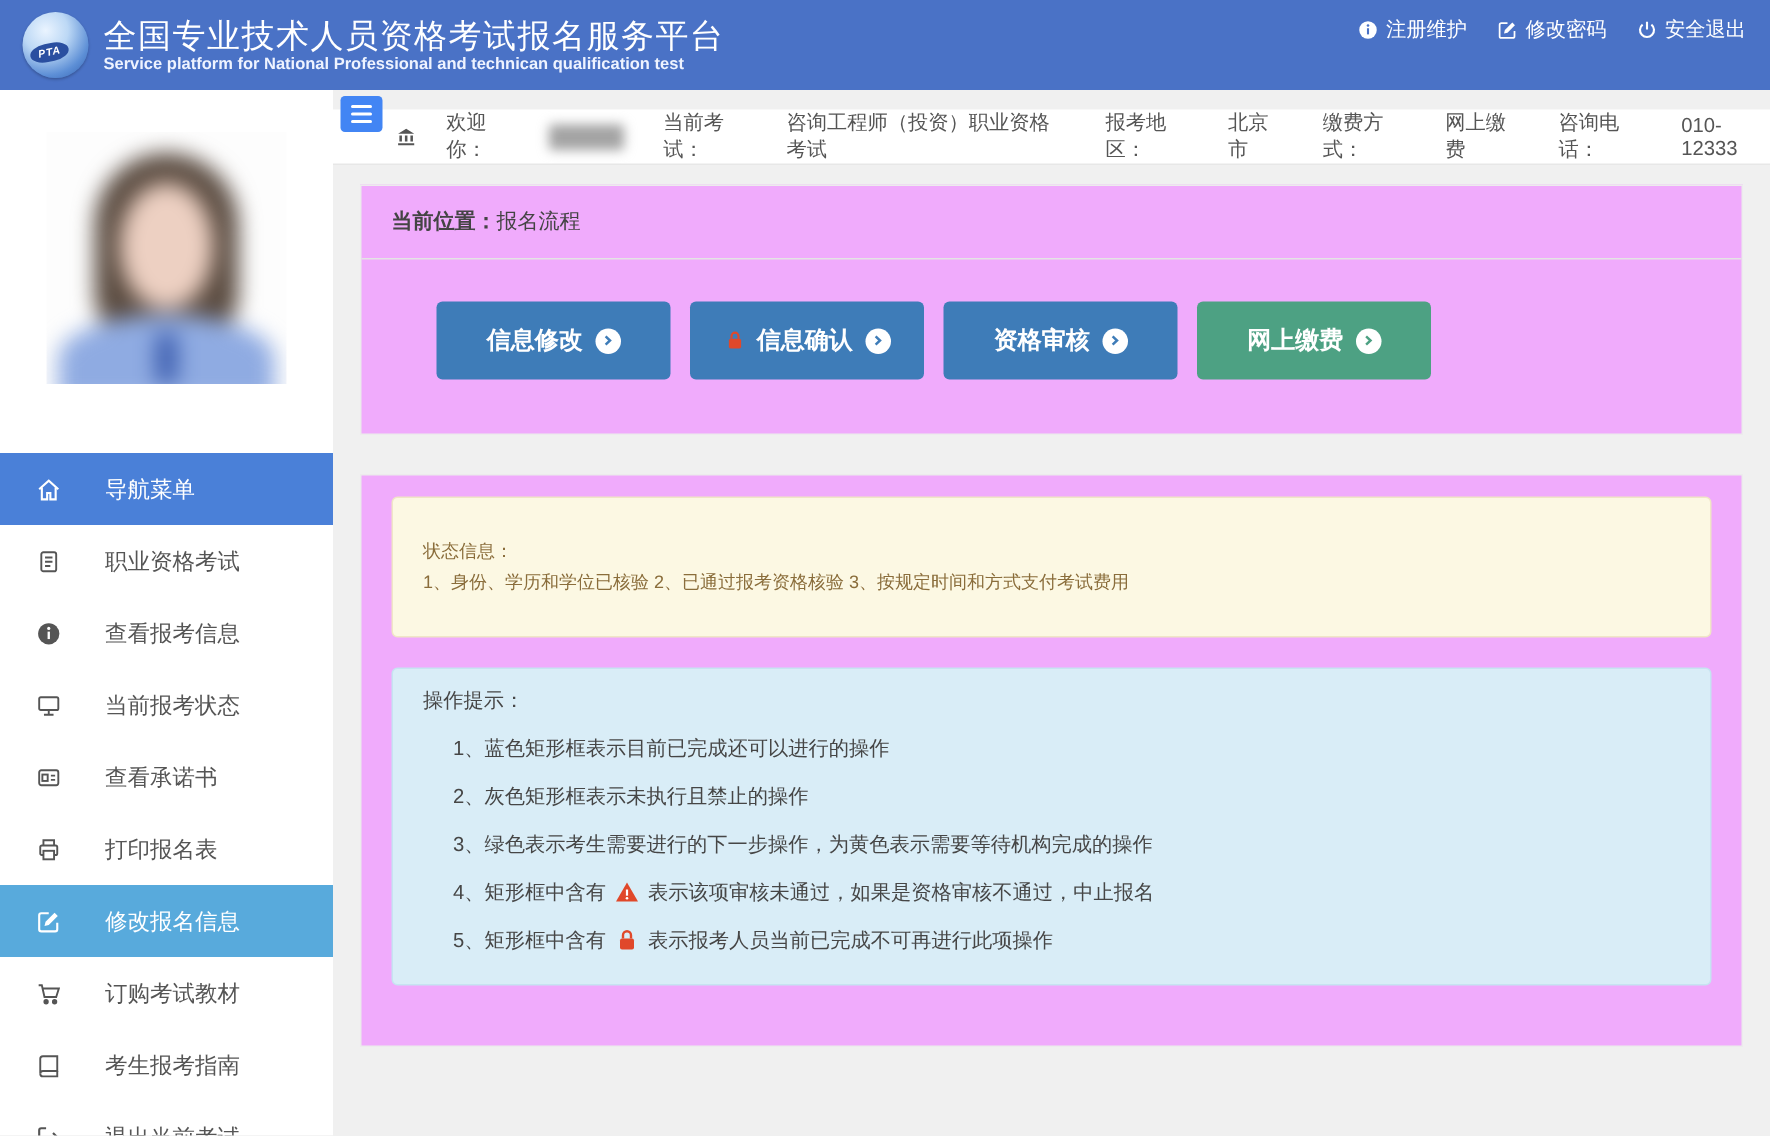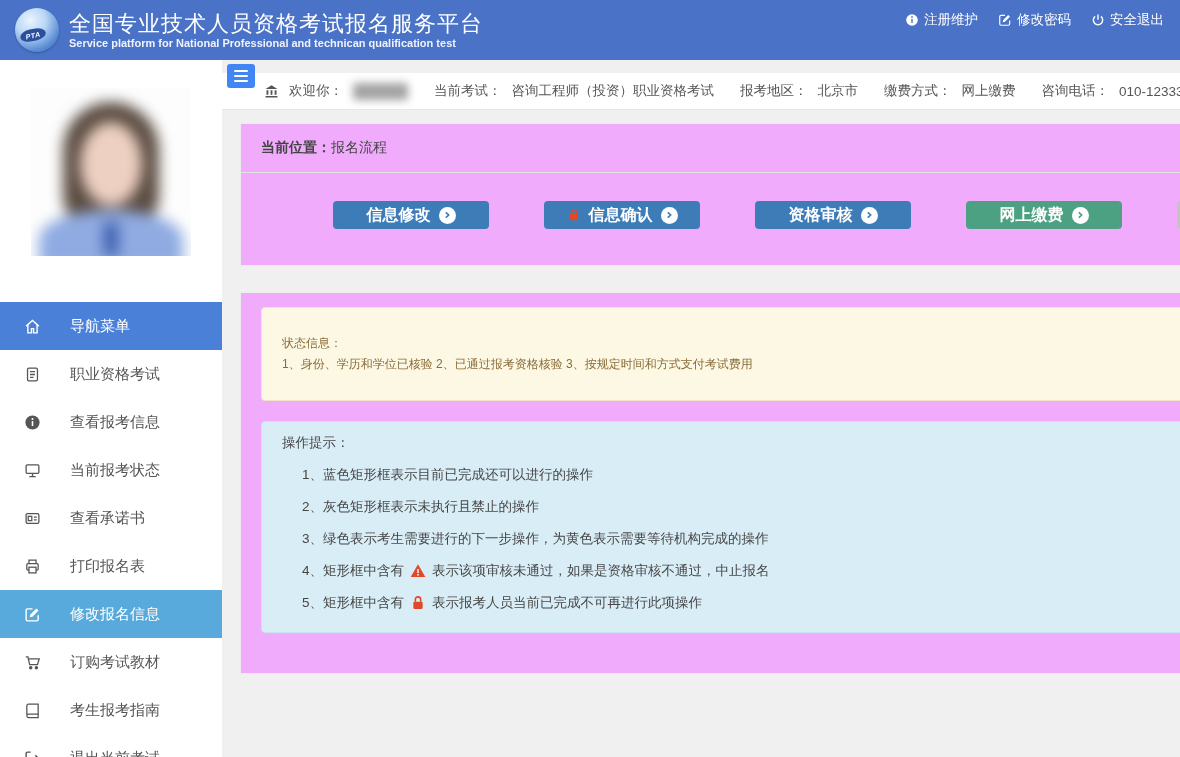"欢迎你：" .w-item { gap: 10px -> 20px }
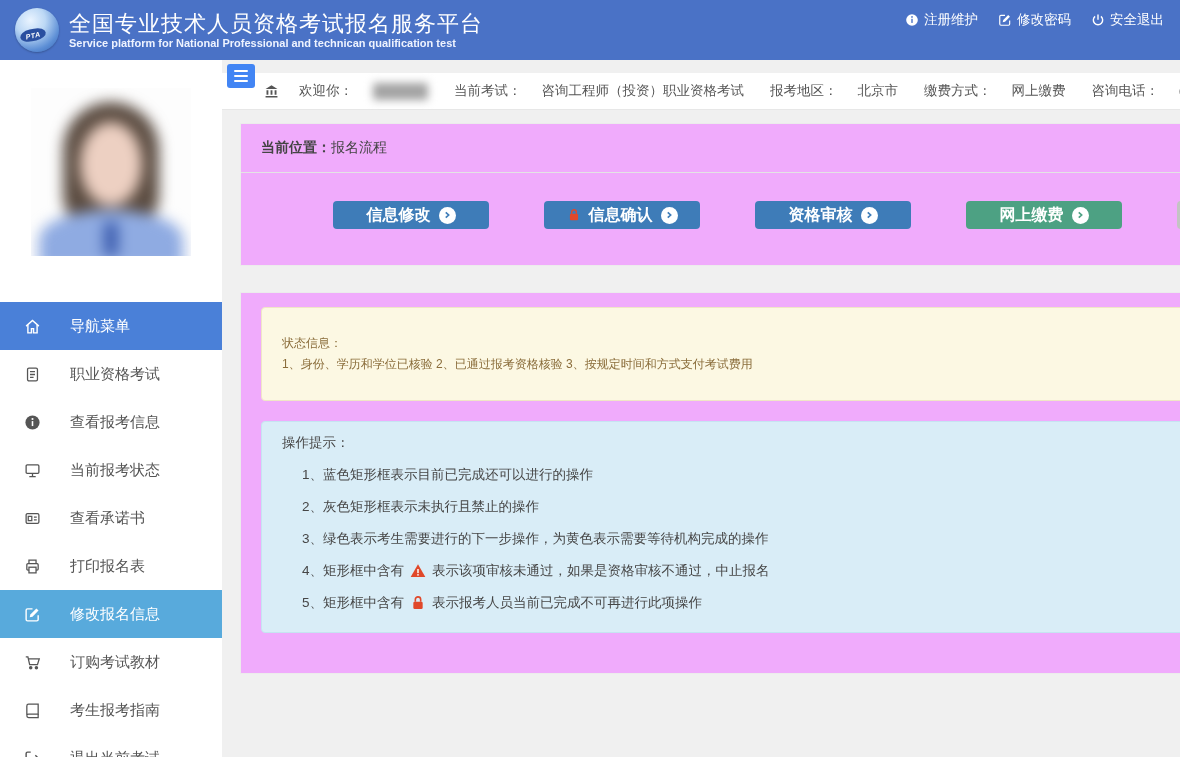"信息修改" .pbtn { height: 28px -> 52px; margin-left: 42px -> none }
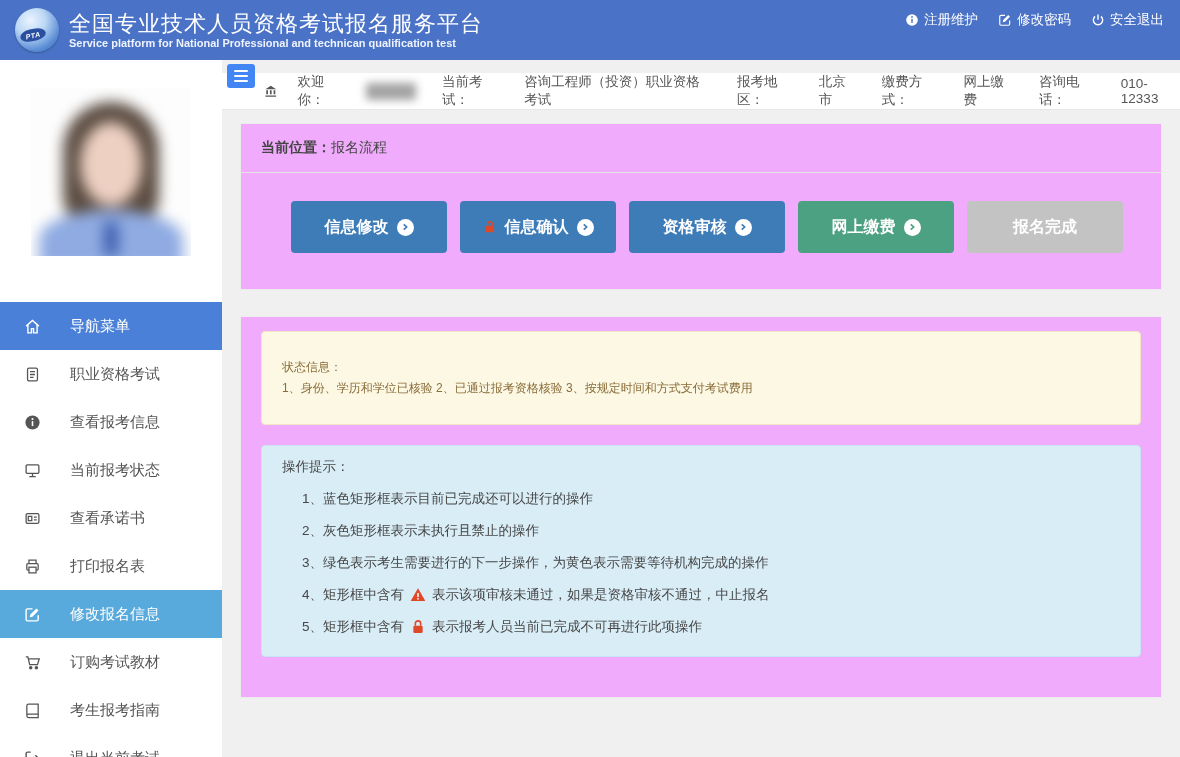"报名完成" button.pbtn { html: <button> <span>报名完成</span> </button> -> none }
